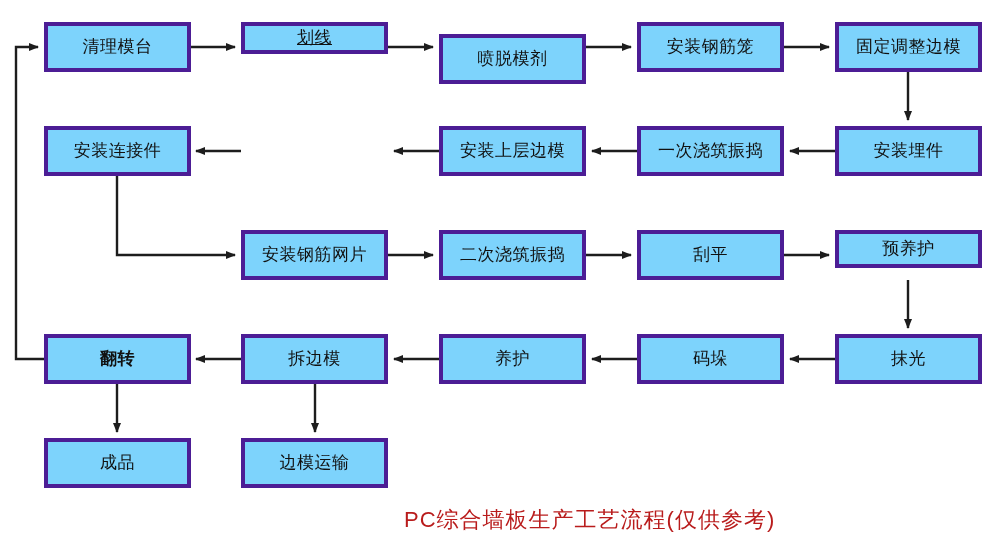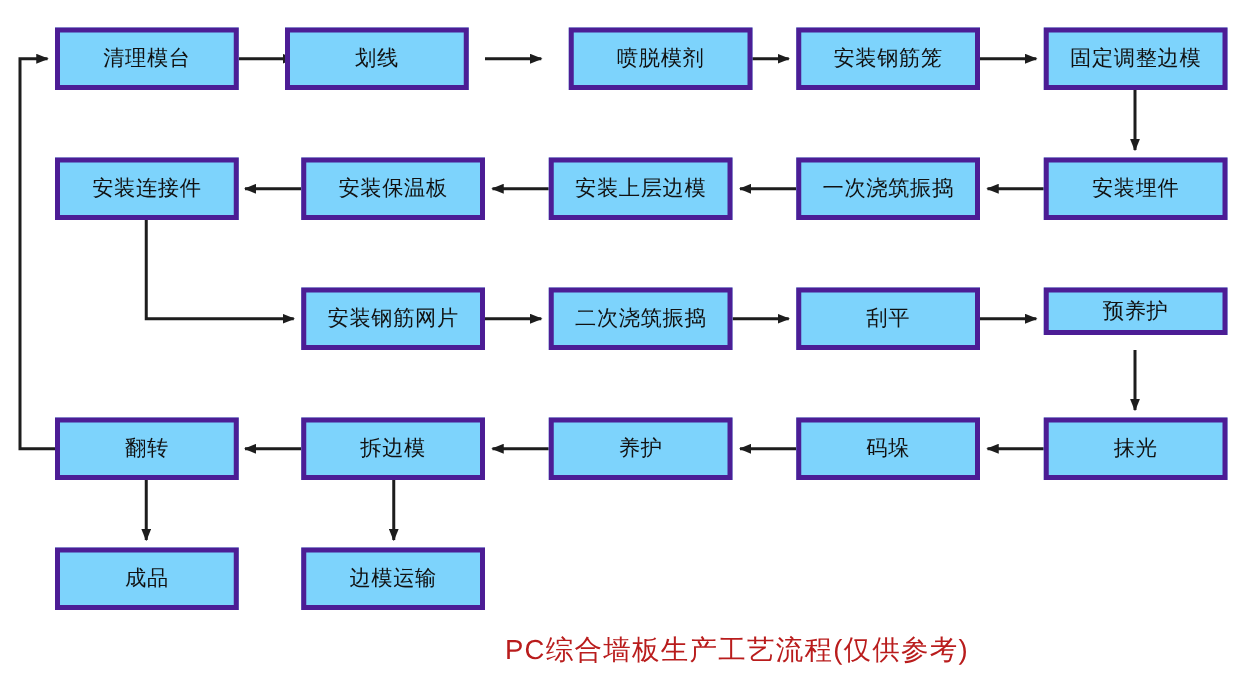"划线" div.node { height: 50px -> 32px; left: 228px -> 241px; text-decoration: none -> underline }
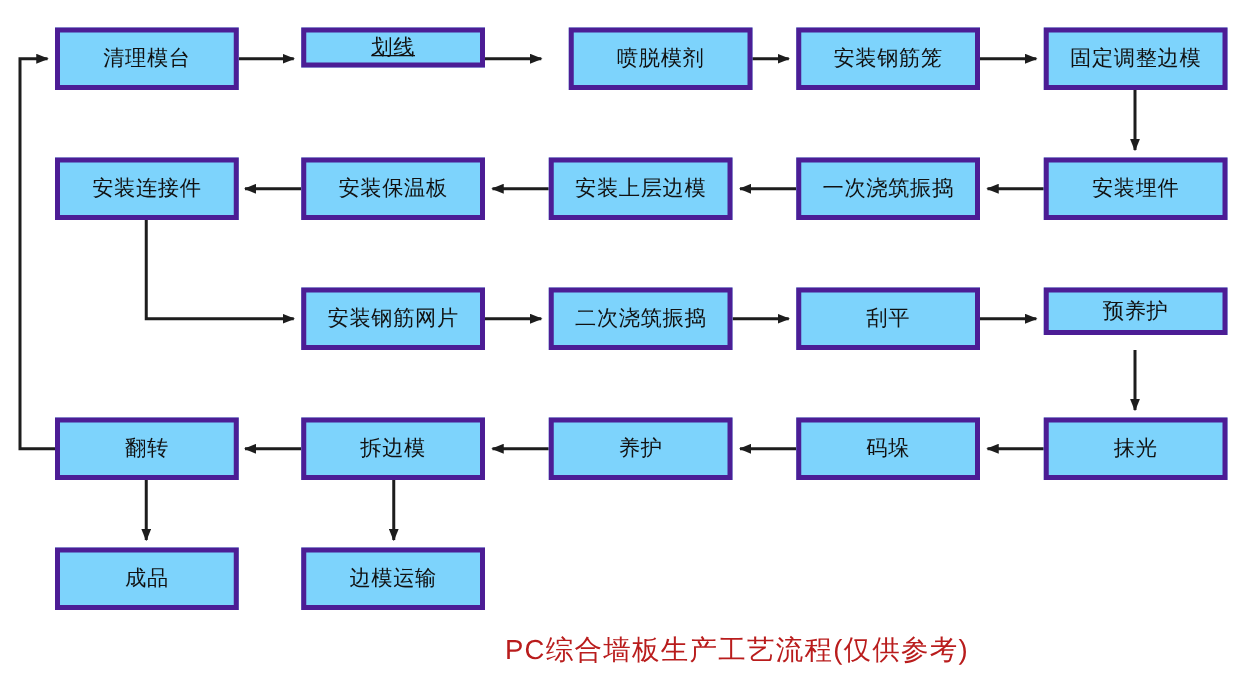"喷脱模剂" div.node { margin-left: 16px -> none; top: 22px -> 34px }
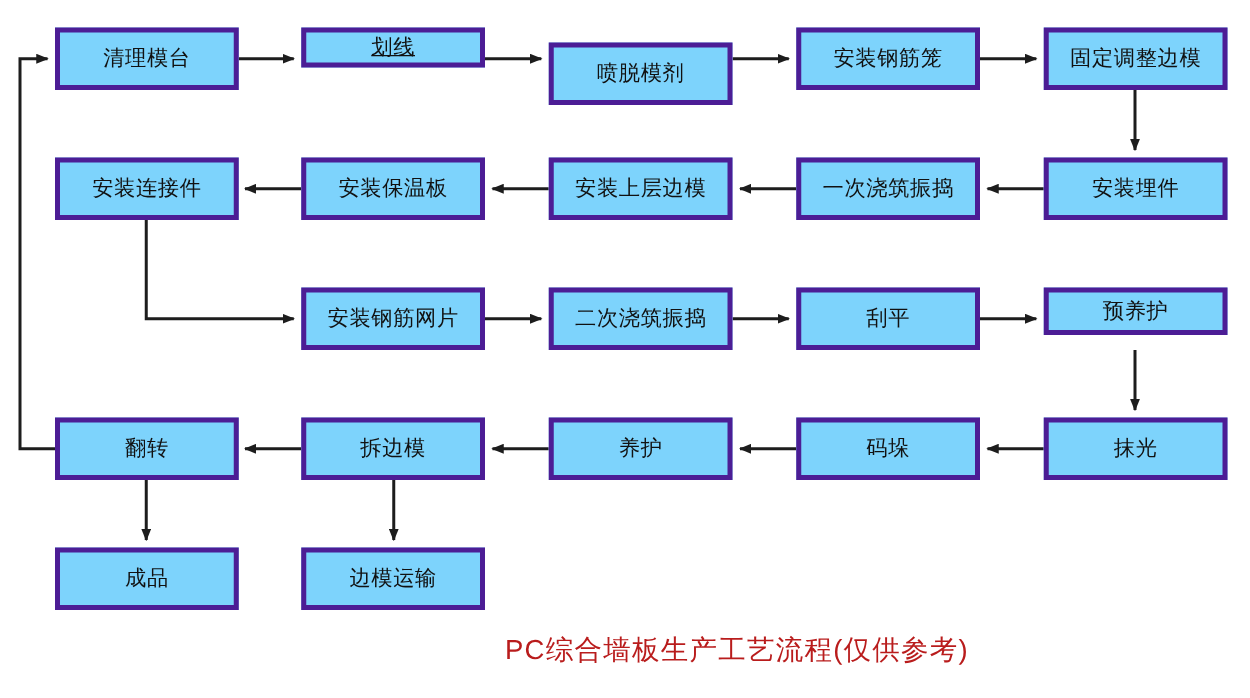"安装保温板" div.node { html: <div> <span>安装保温板</span> </div> -> none }
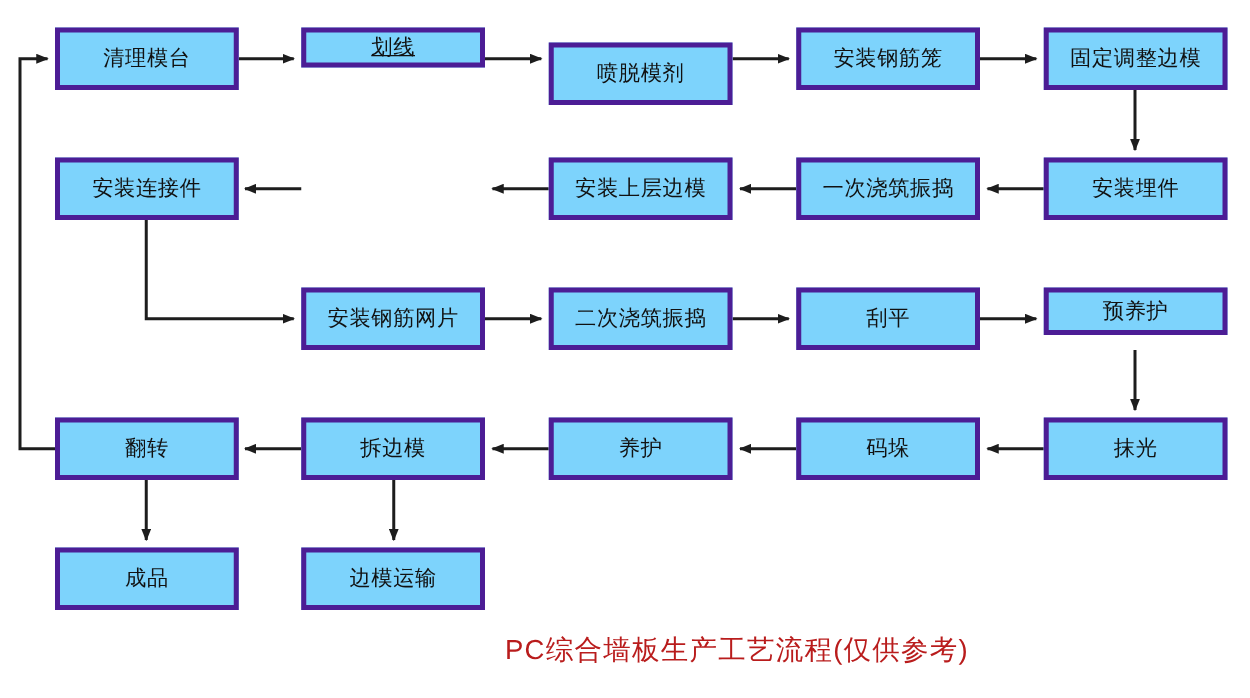"翻转" div.node { font-weight: none -> bold }
